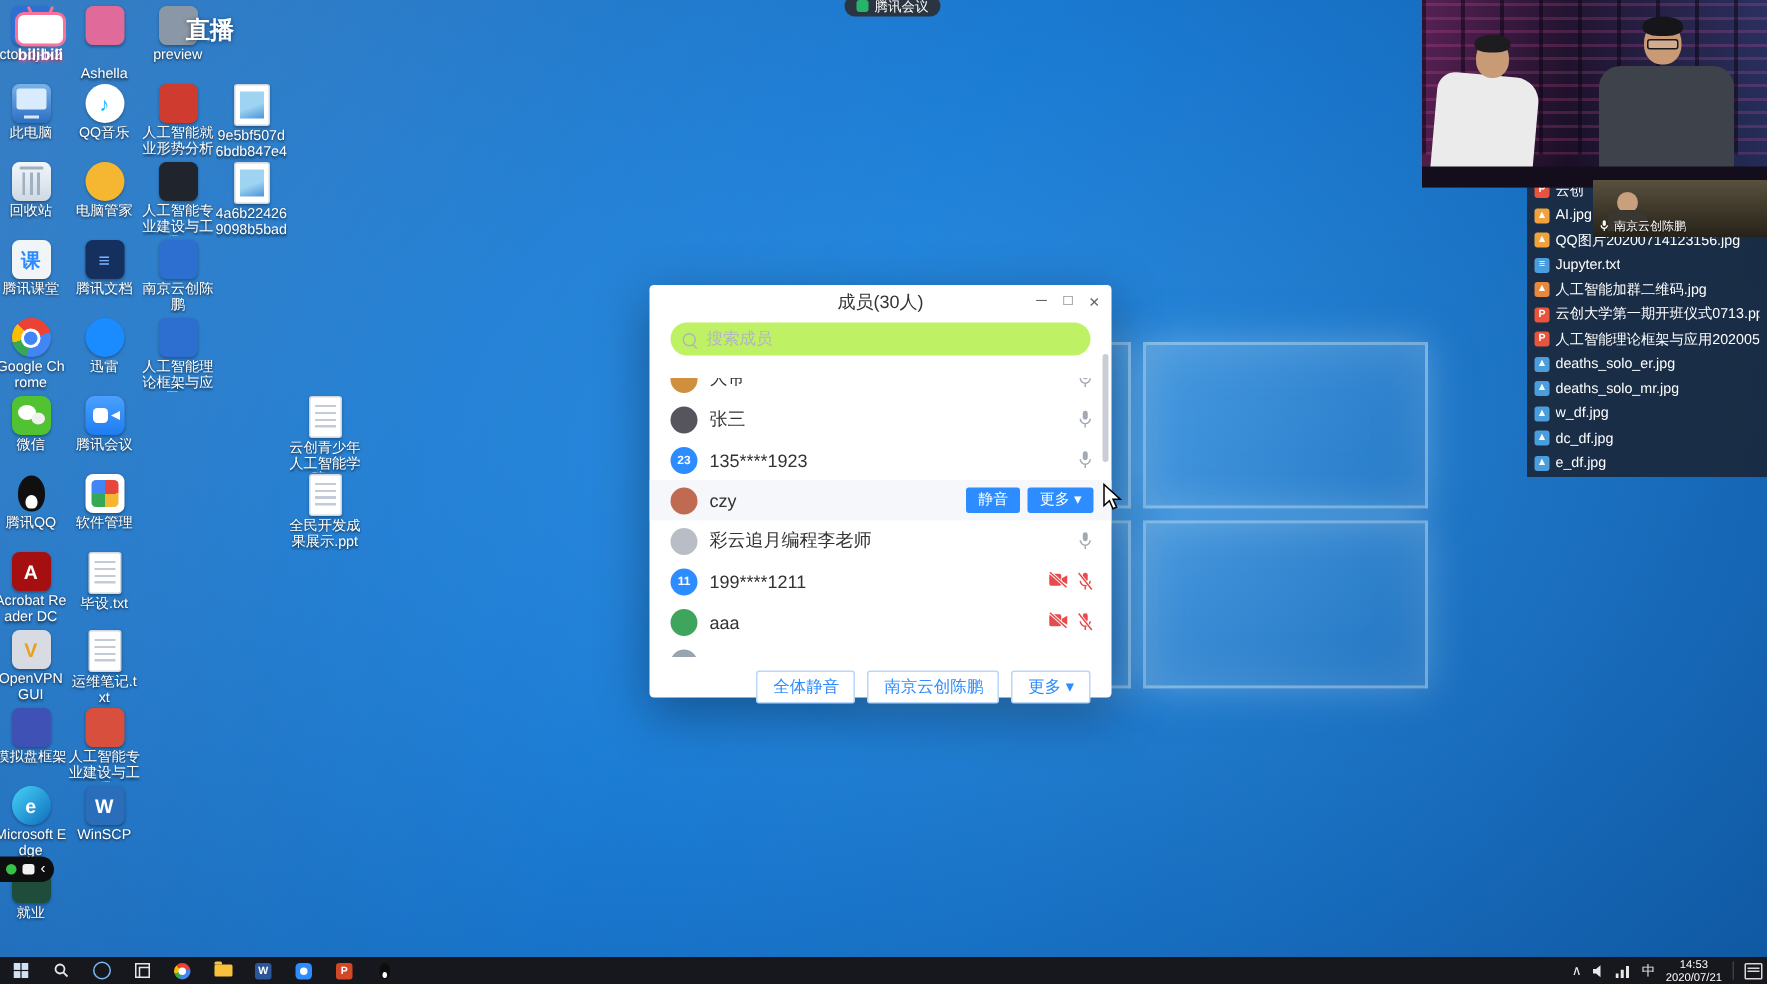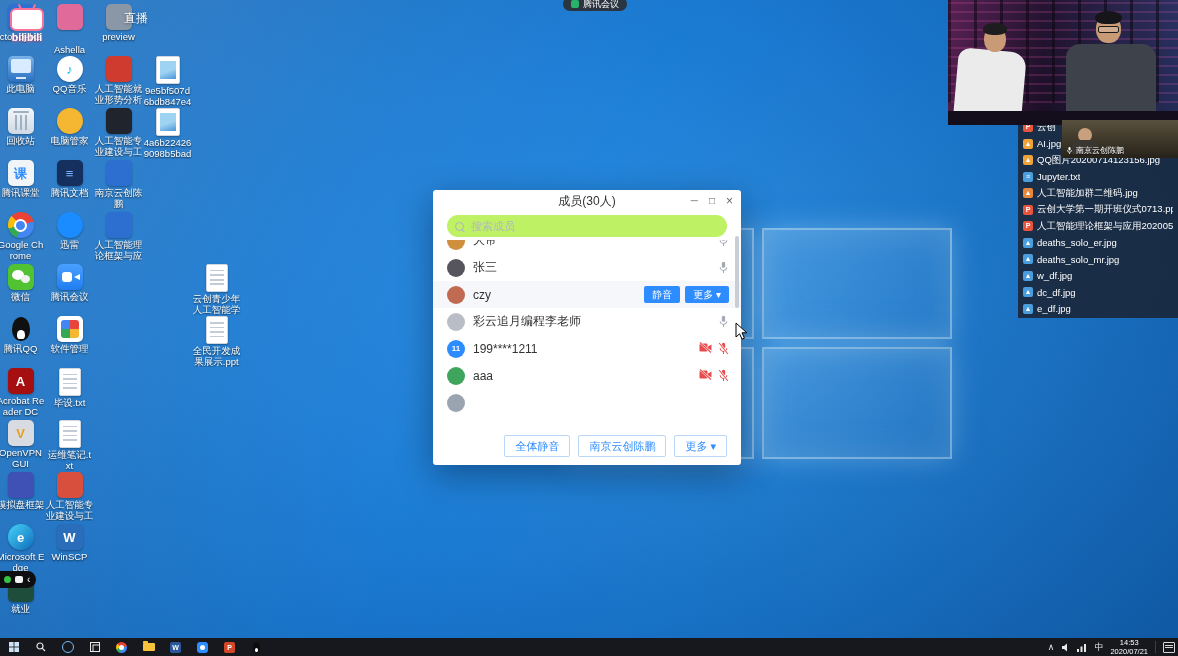"直播" .live-mark { font-size: 12px -> 16px; font-weight: normal -> bold }
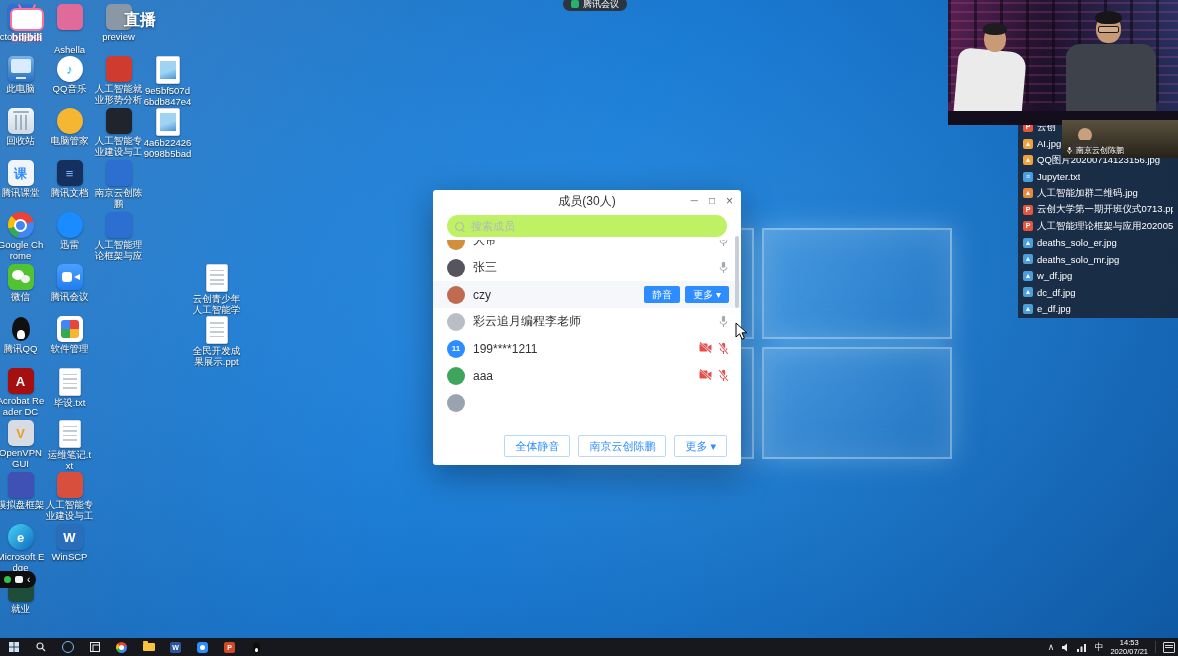"大帝" .mlist { margin-top: none -> 12px }
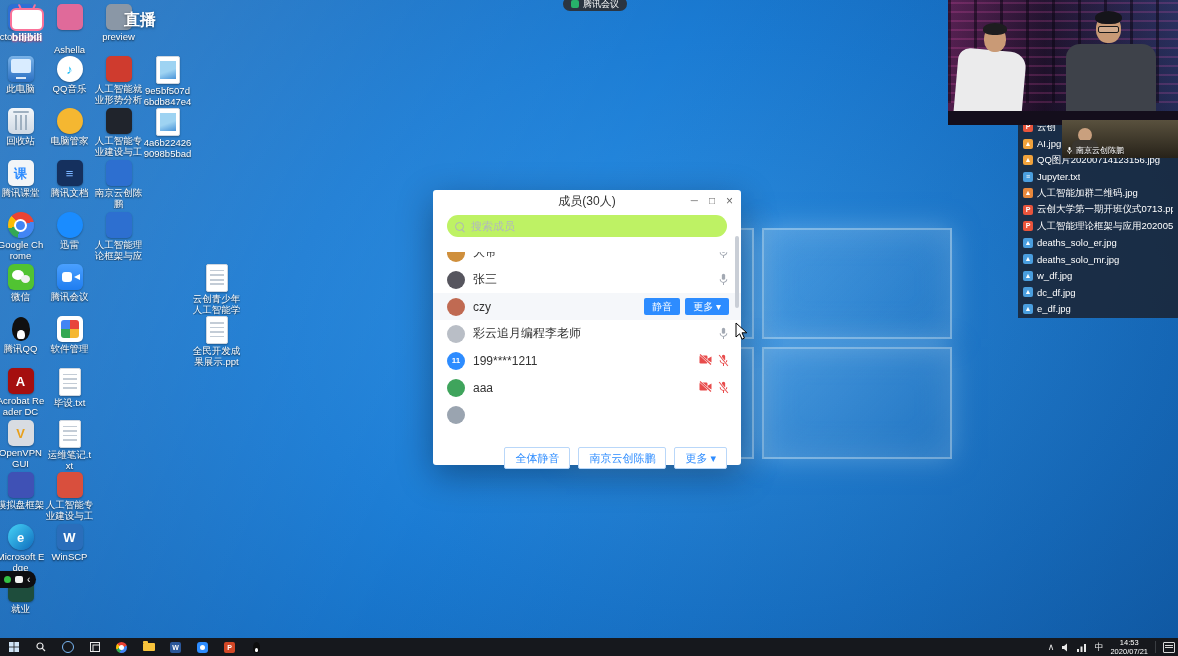"23" div.mrow { html: none -> <div> <span> <i>23</i> </span> <span>135****1923</span> <span> <svg> <rect></rect> <path></path> <line></line> </svg> </span> </div> }
